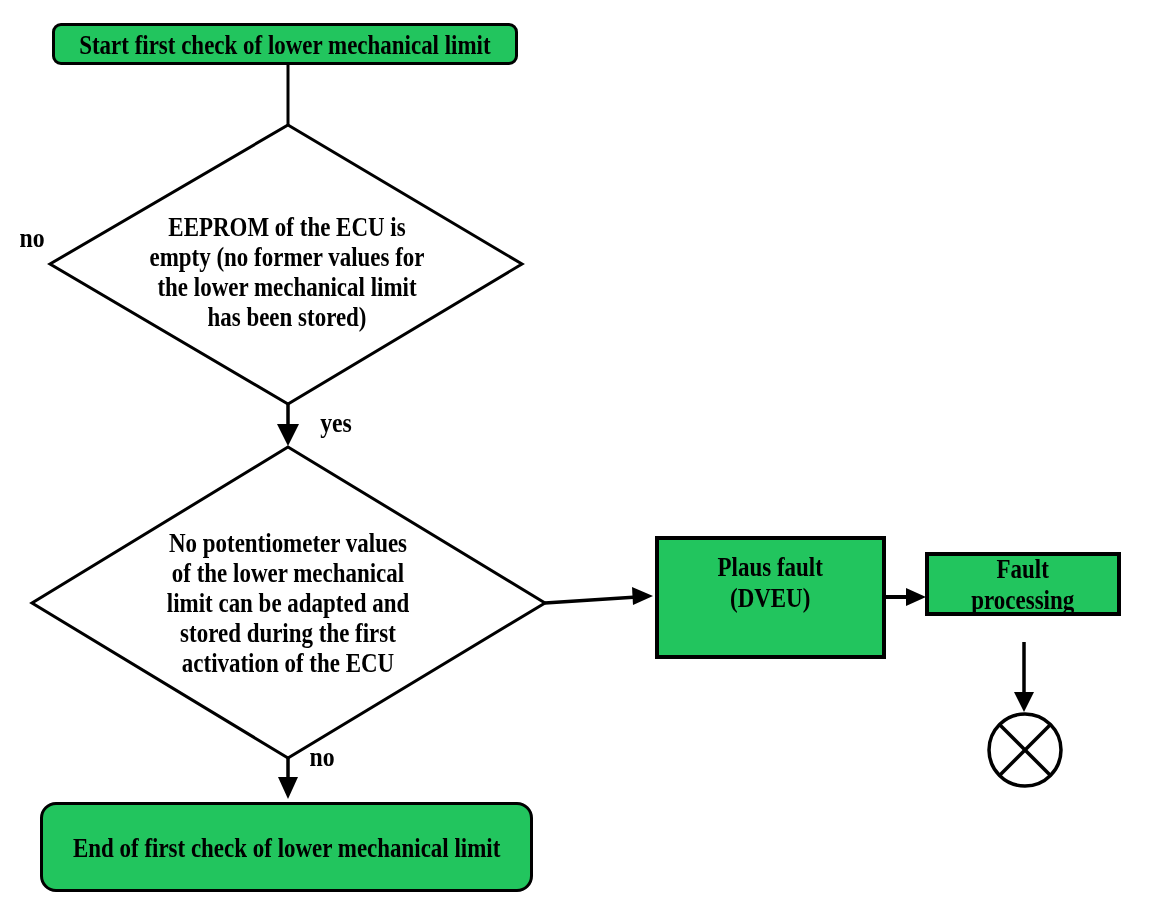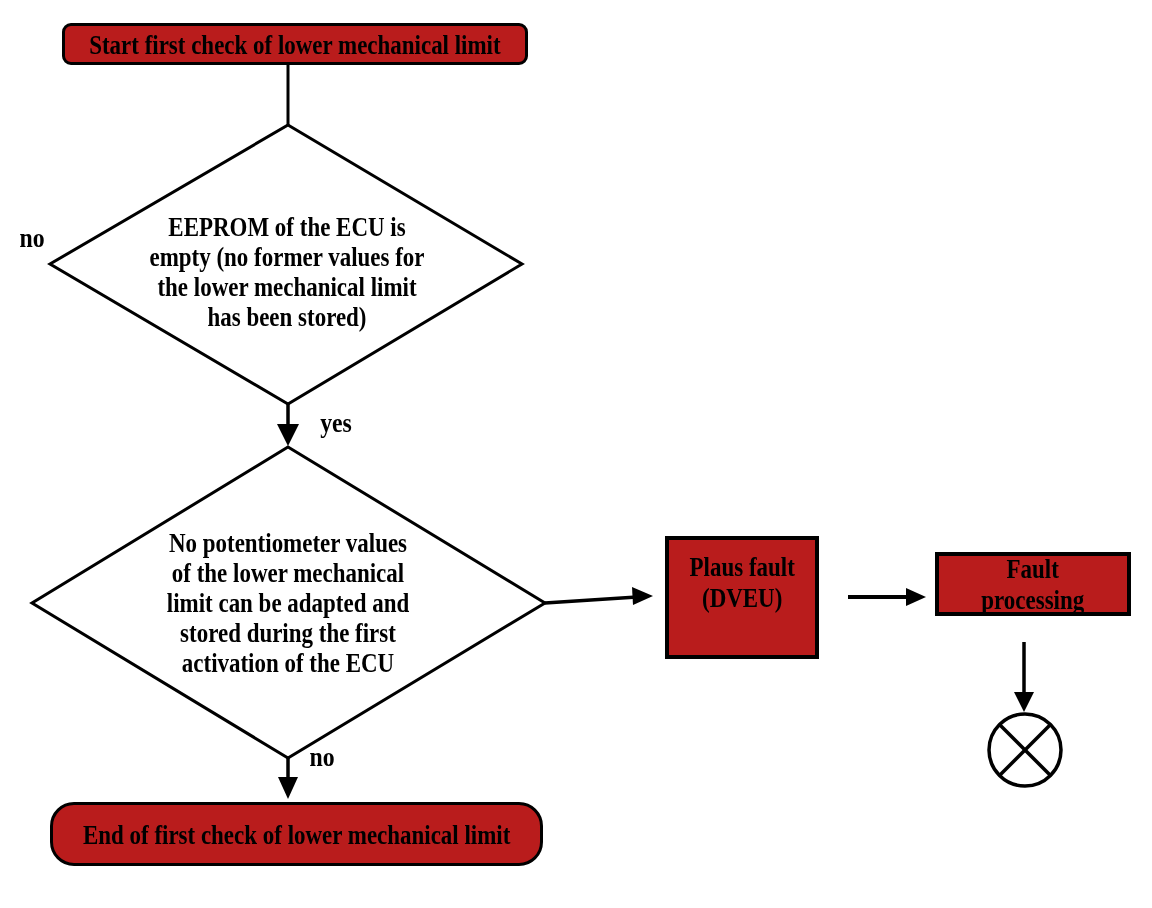"Start first check of lower" .node { background: #b91c1c -> #22c55e; margin-left: 10px -> none }
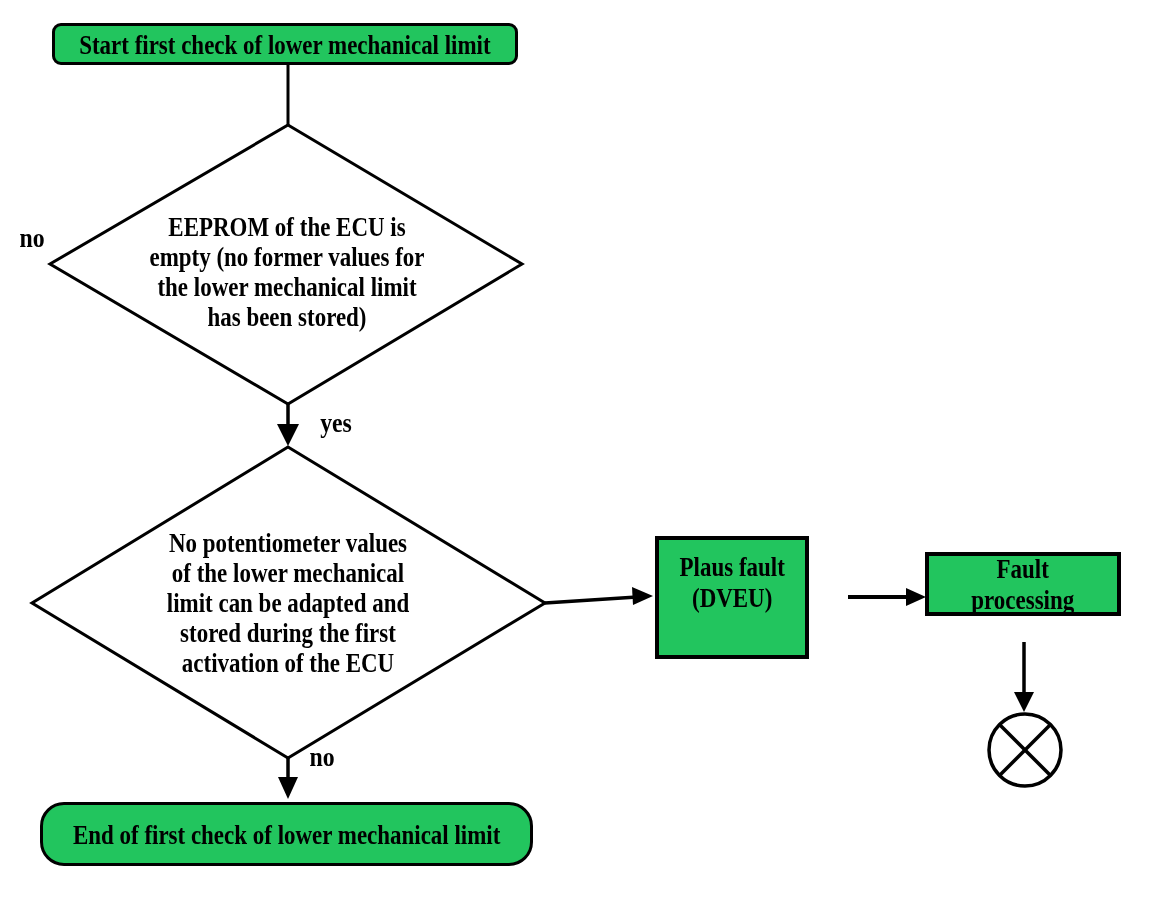"Plaus fault" .node-plaus { width: 154px -> 231px }
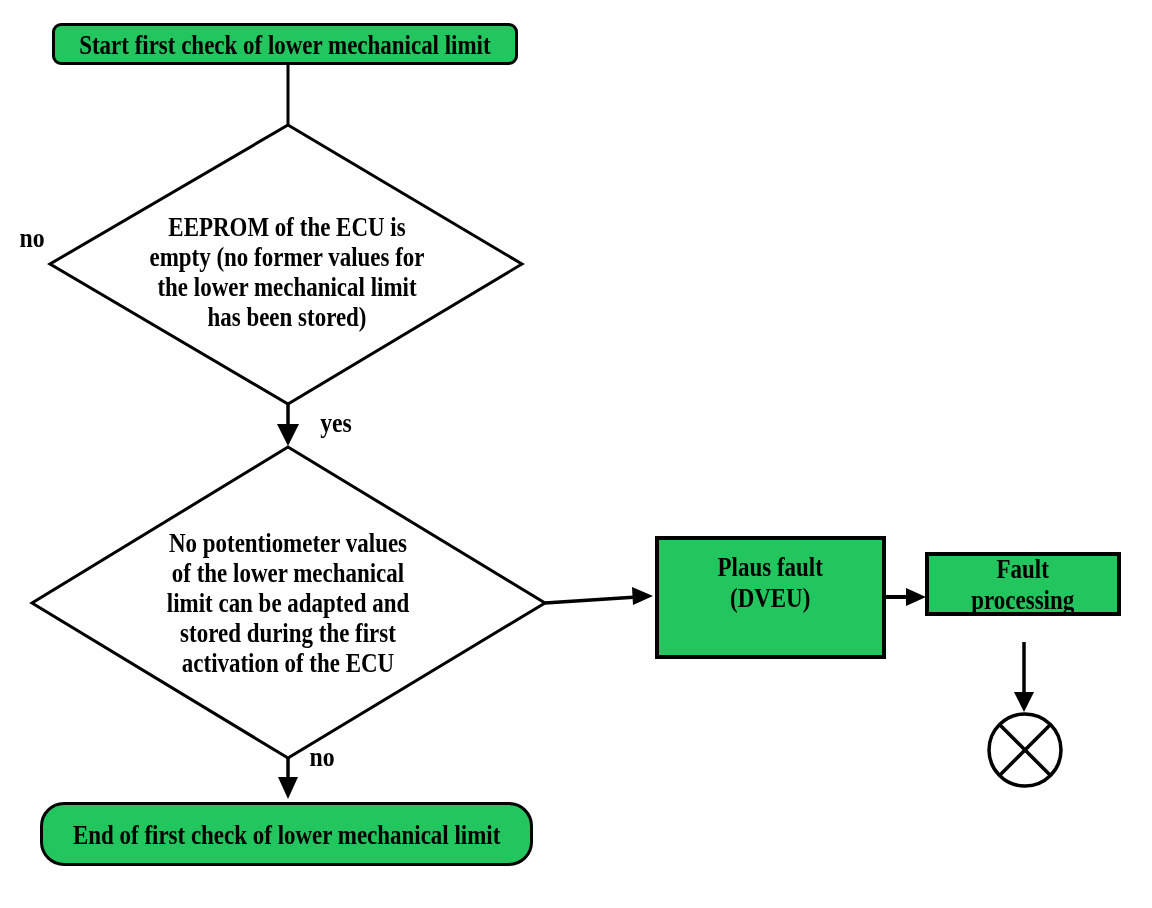"End of first check of" .node-end { border-radius: 24px -> 16px; height: 64px -> 90px }
